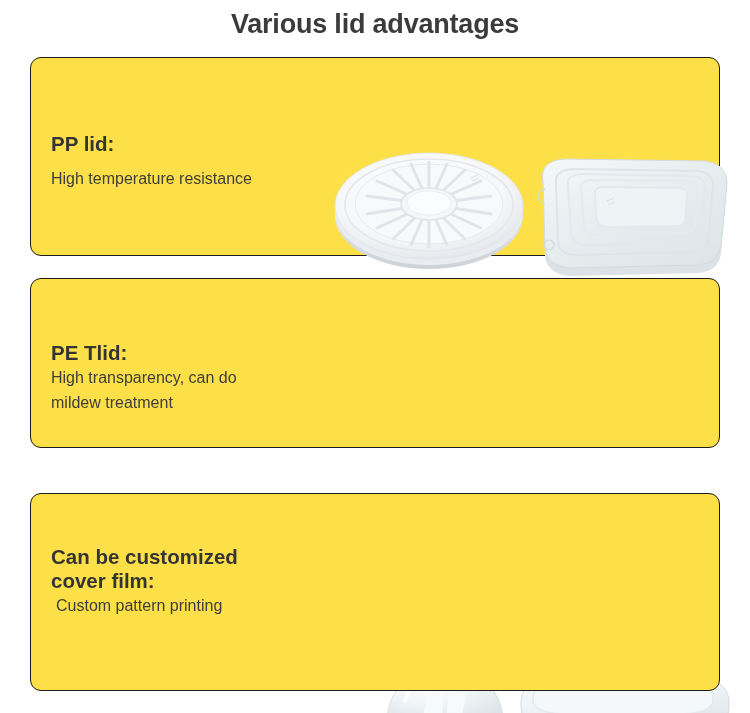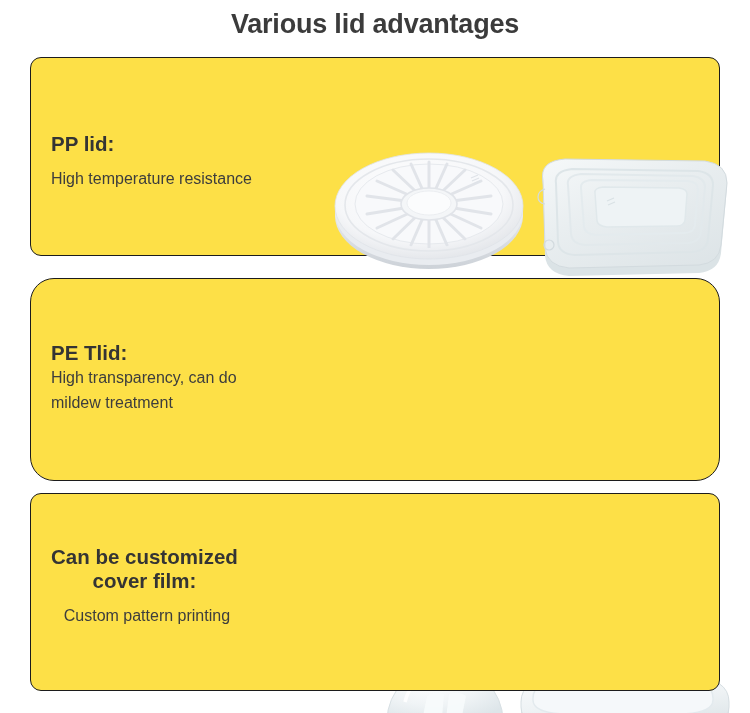"PE Tlid:" #card-pe { border-radius: 24px -> none; height: 203px -> 170px }
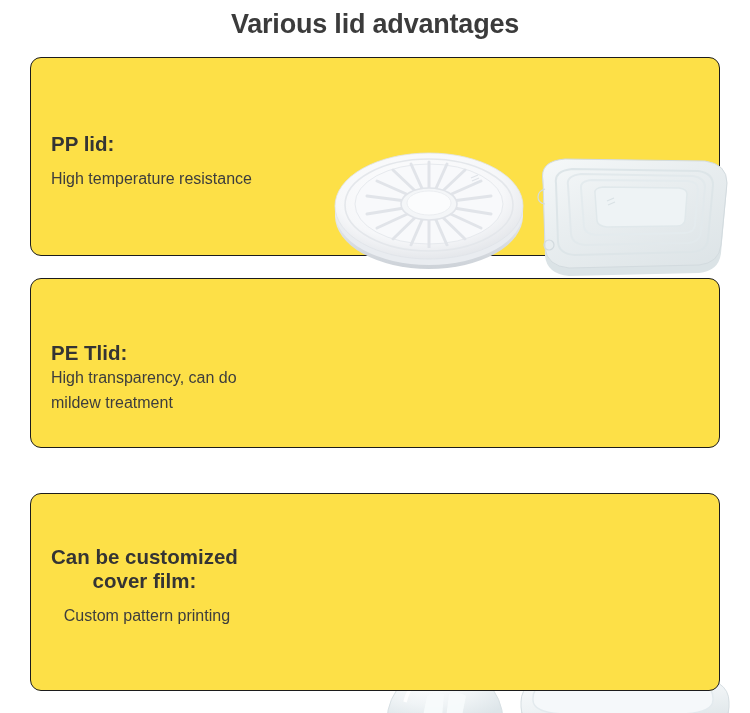"Can be customized" #card-foil { text-align: center -> none }
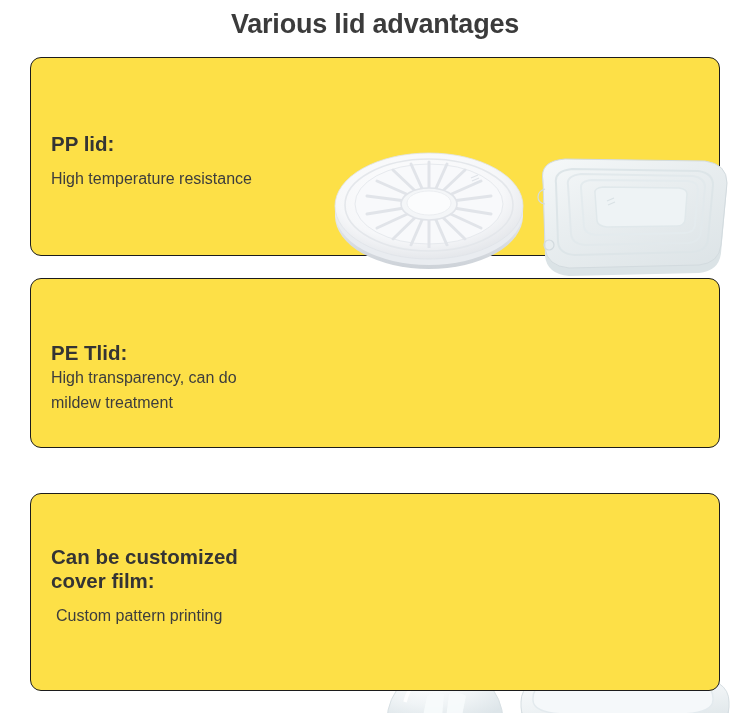"Custom pattern printing" #txt-foil .card-sub { margin-top: 10px -> none }
